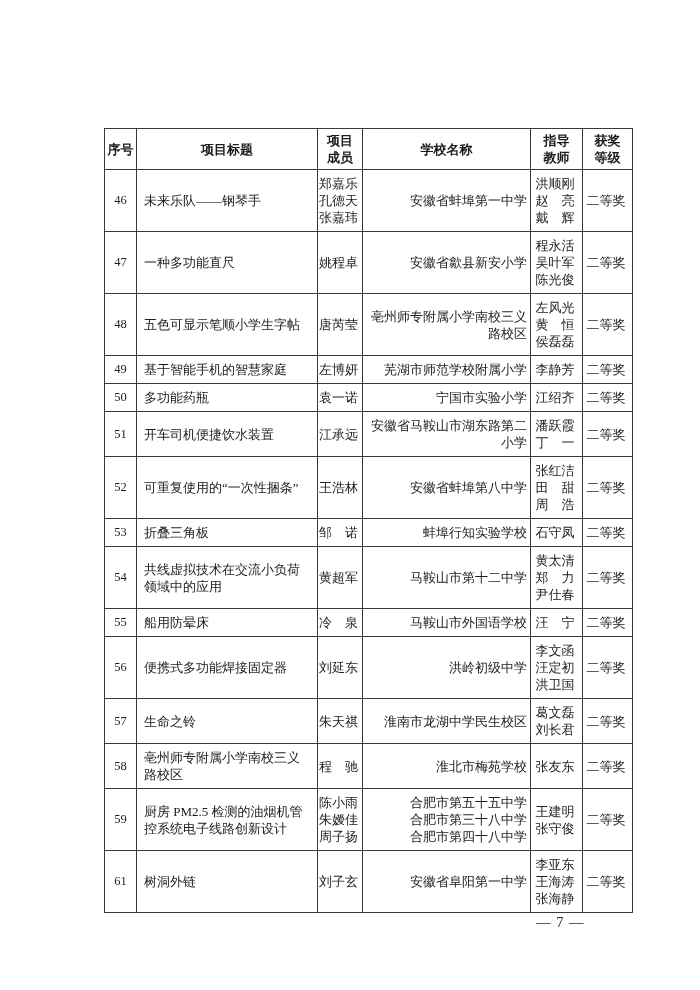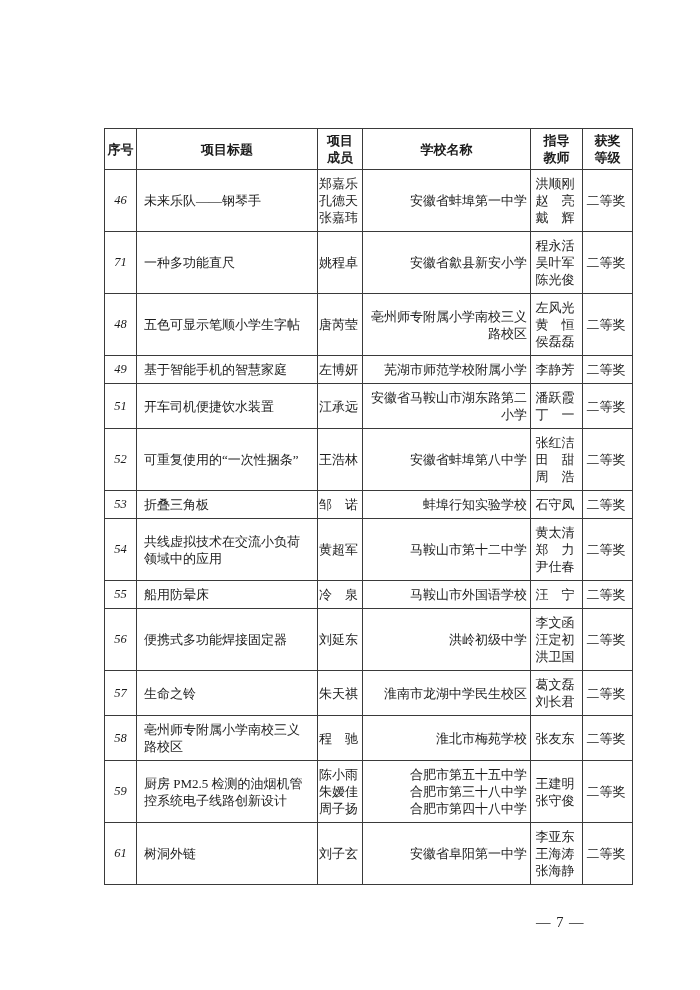"46" td.td-num { font-style: italic -> none }
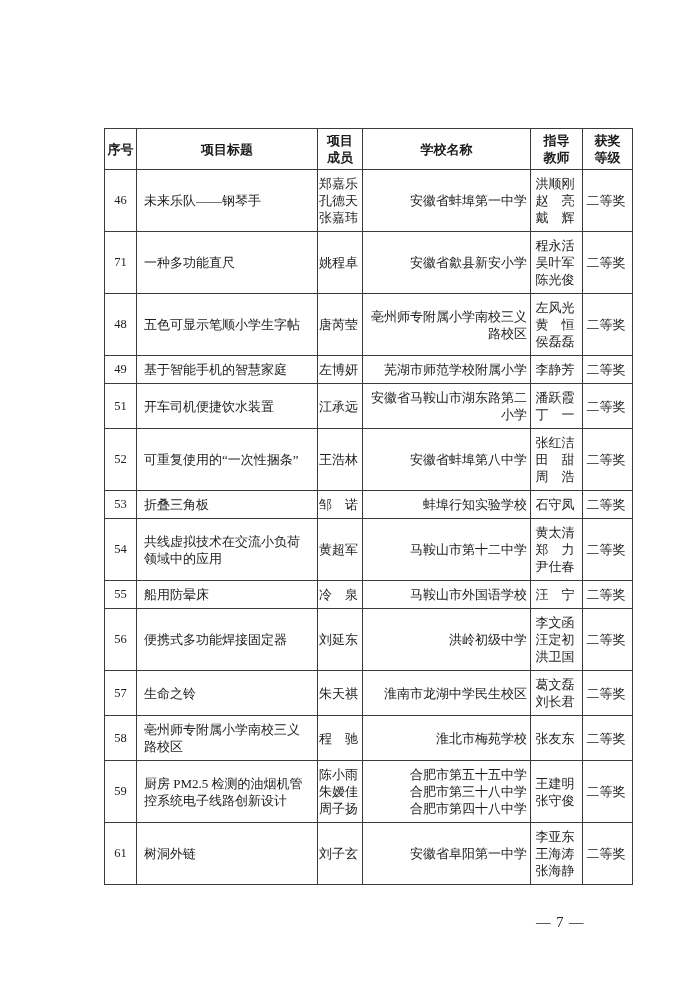"71" td.td-num { text: 71 -> 47 }
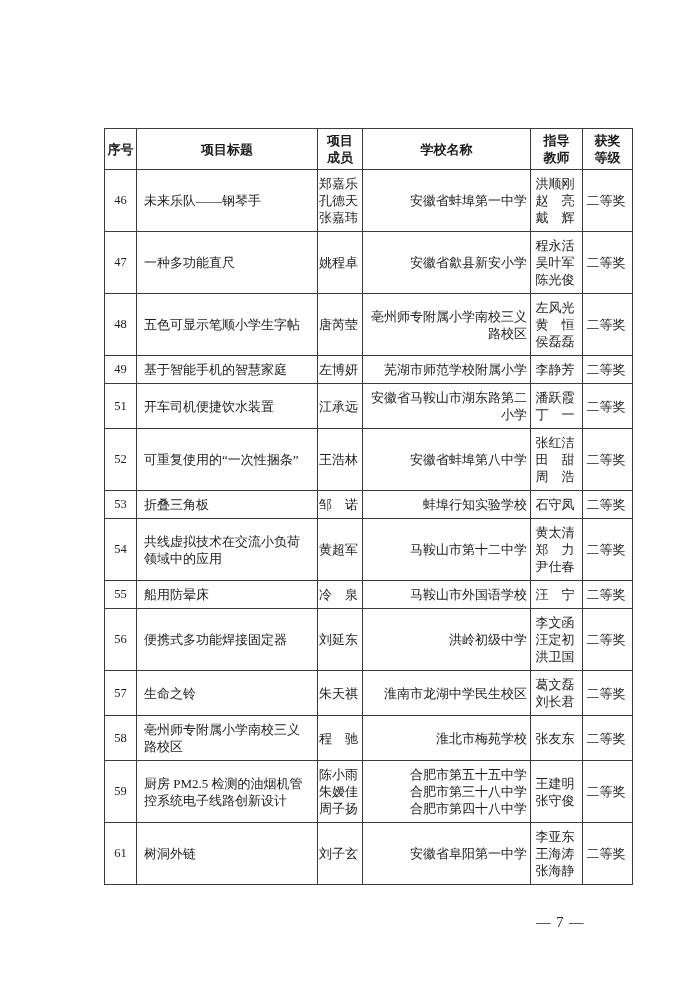"50" tr { html: none -> <tr> <td>50</td> <td>多功能药瓶</td> <td>袁一诺</td> <td>宁国市实验小学</td> <td>江绍齐</td> <td>二等奖</td> </tr> }
